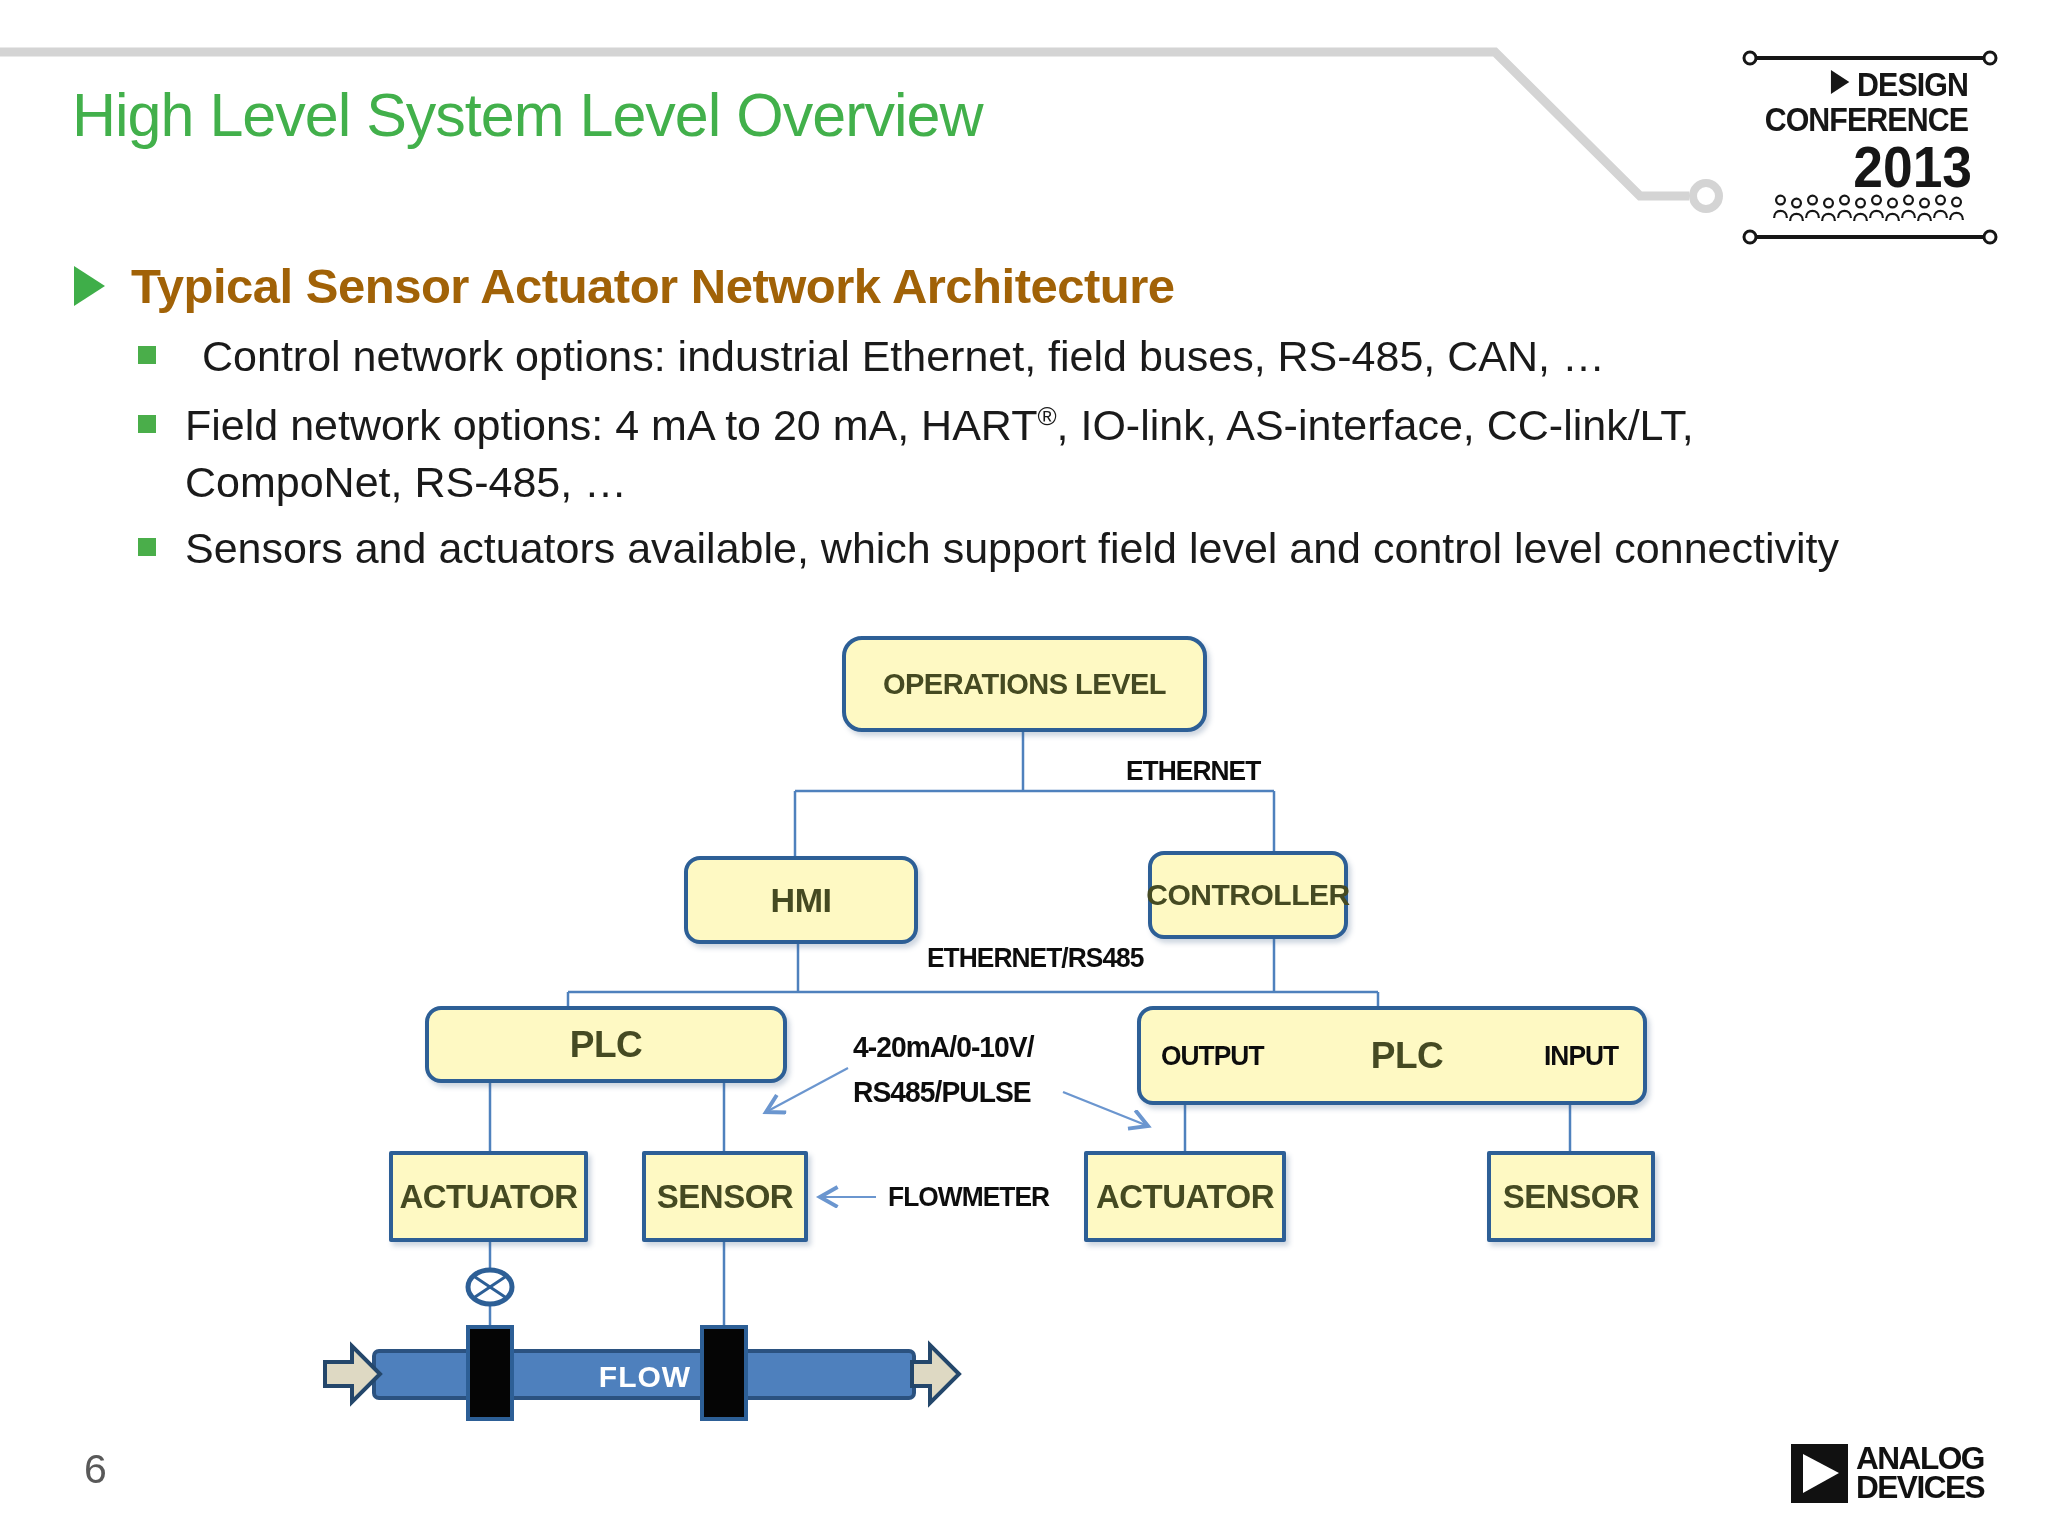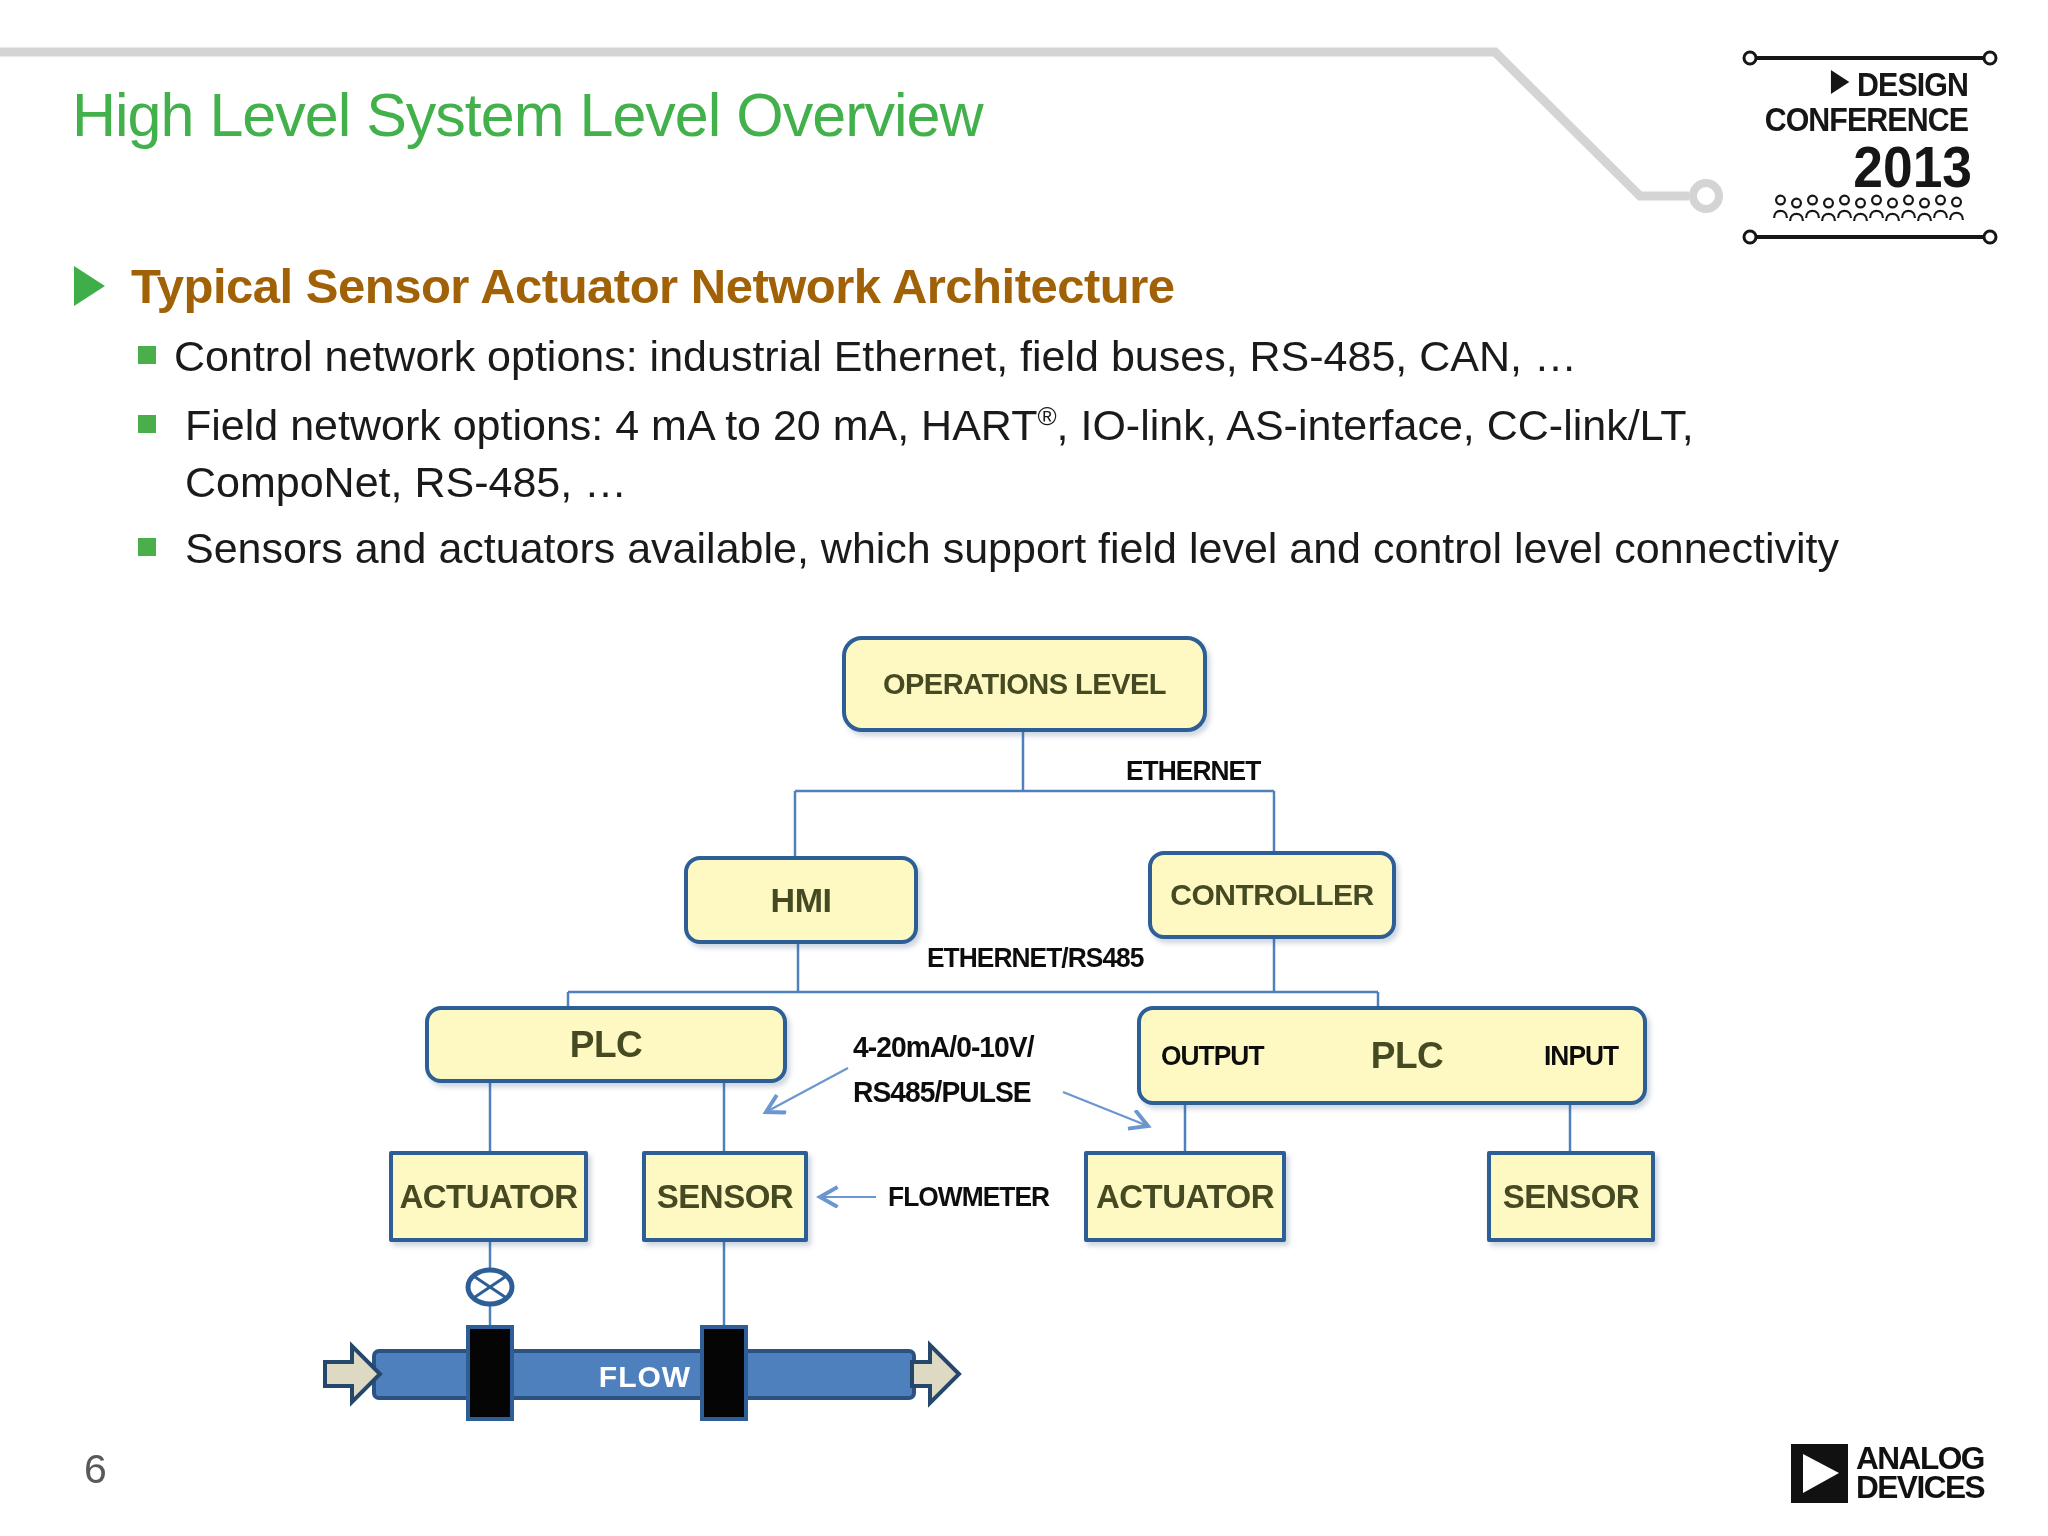"Control network options: industrial" div.abs { left: 174px -> 202px }
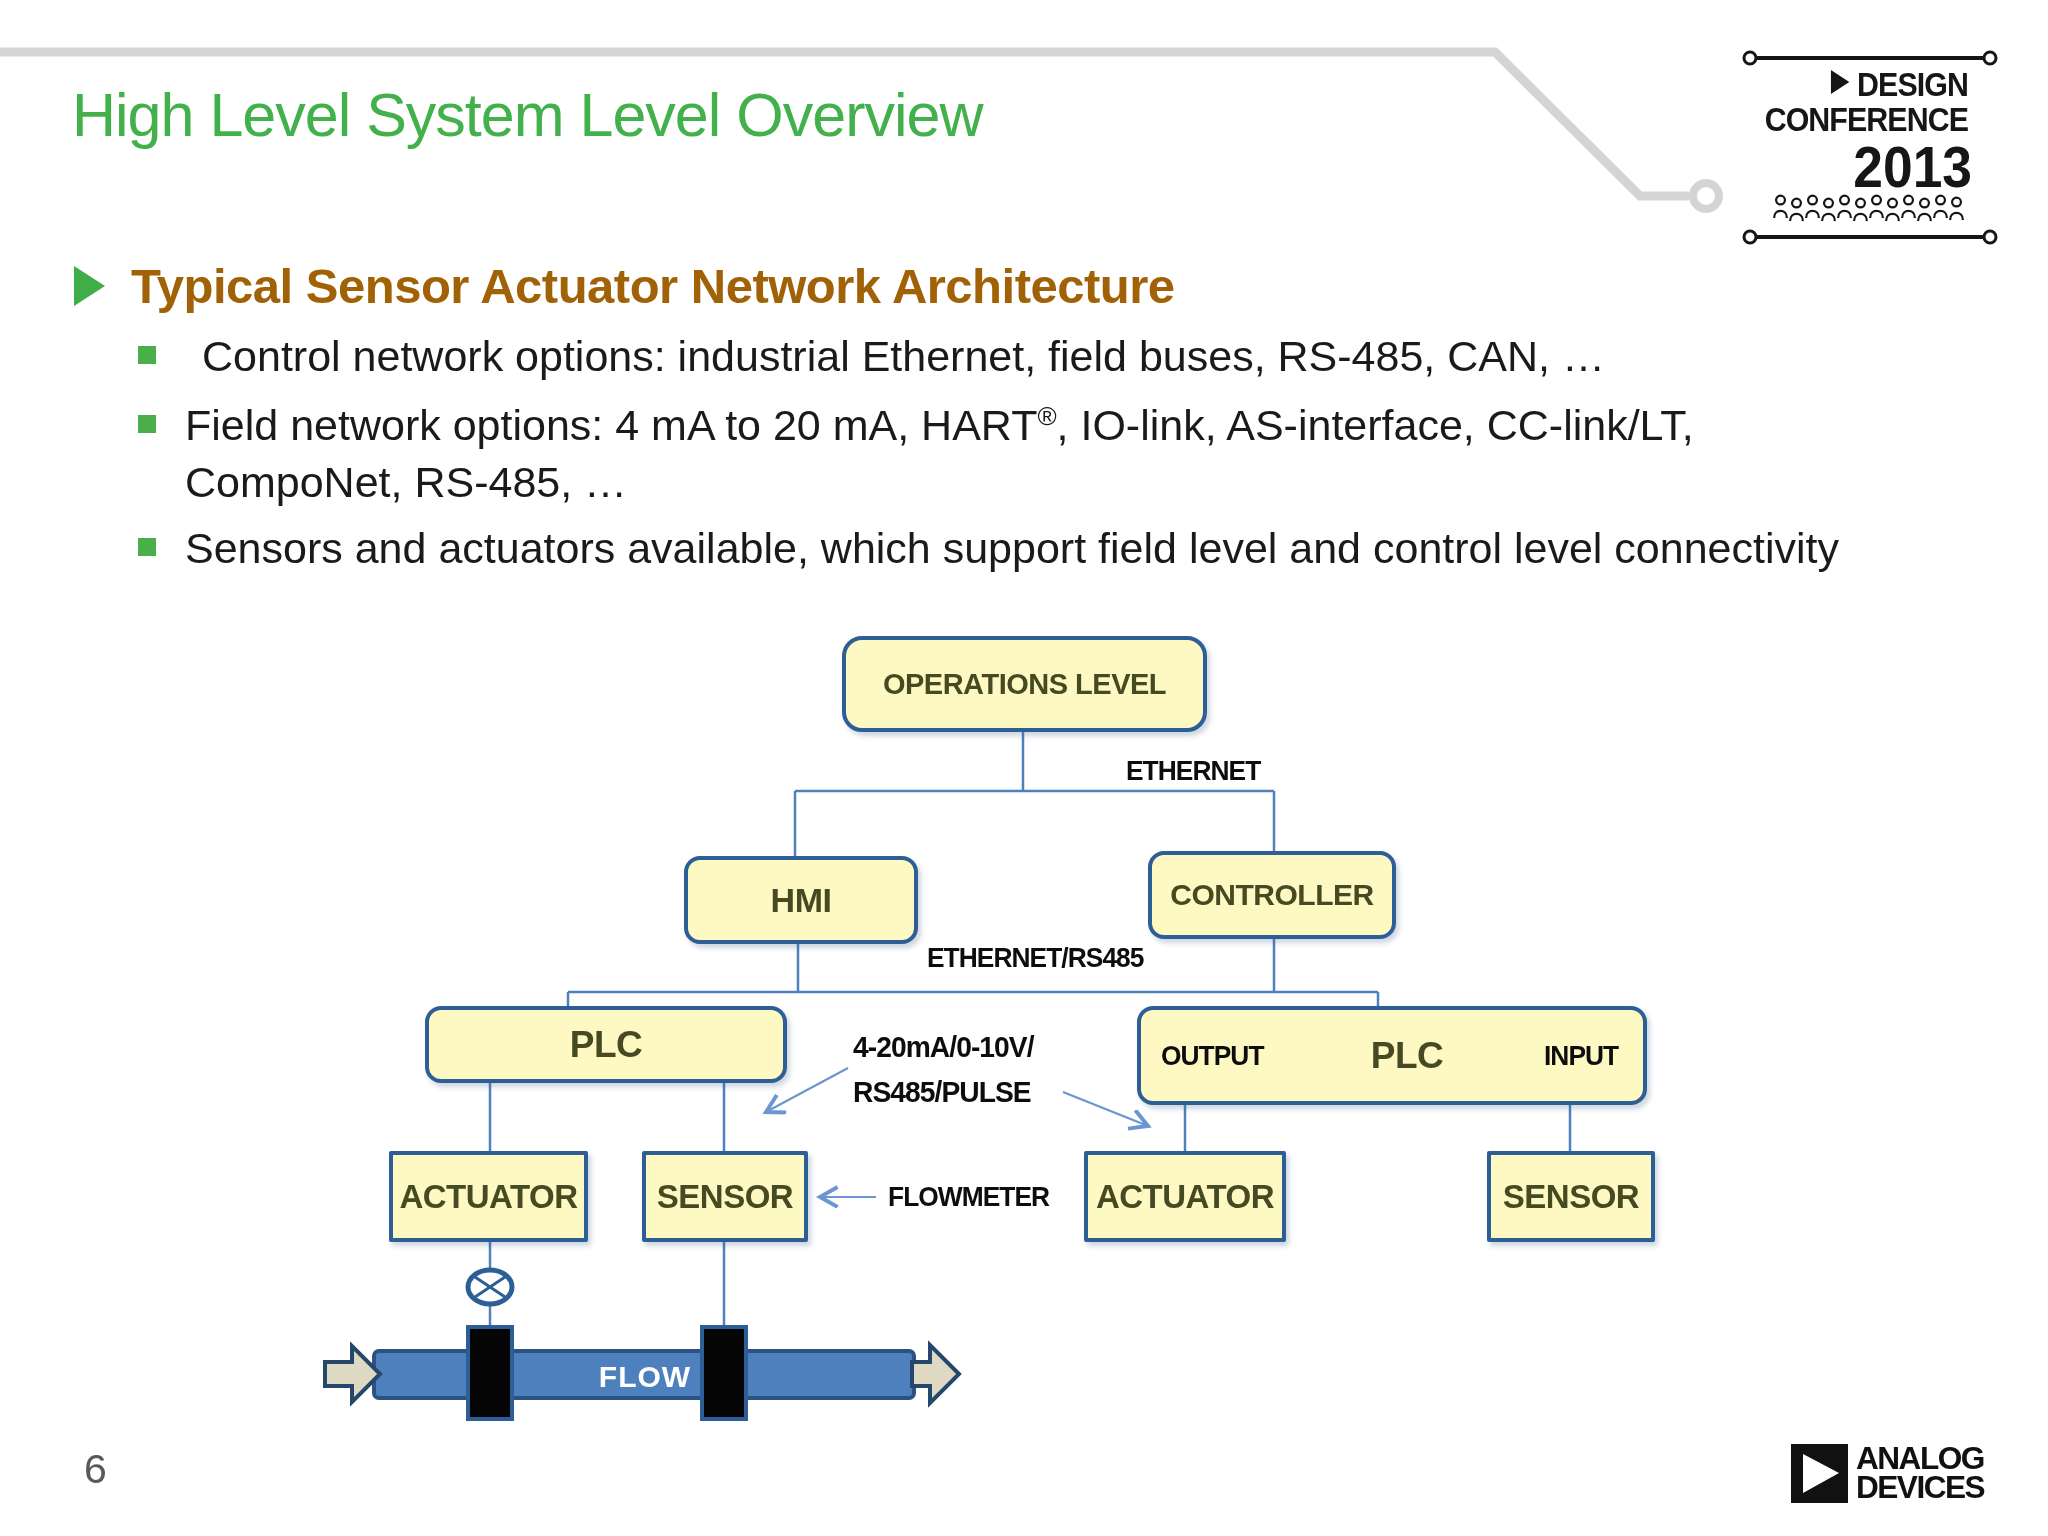"CONTROLLER" div.abs { width: 248px -> 200px }
